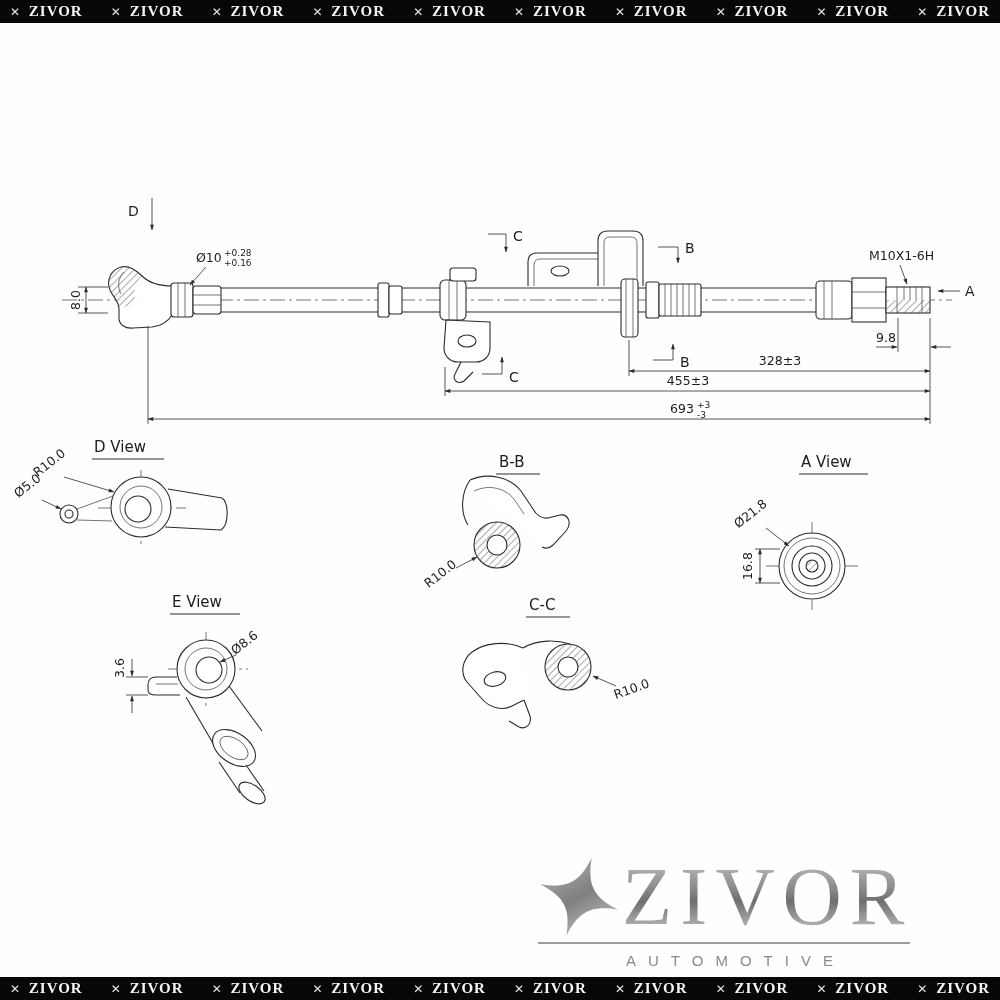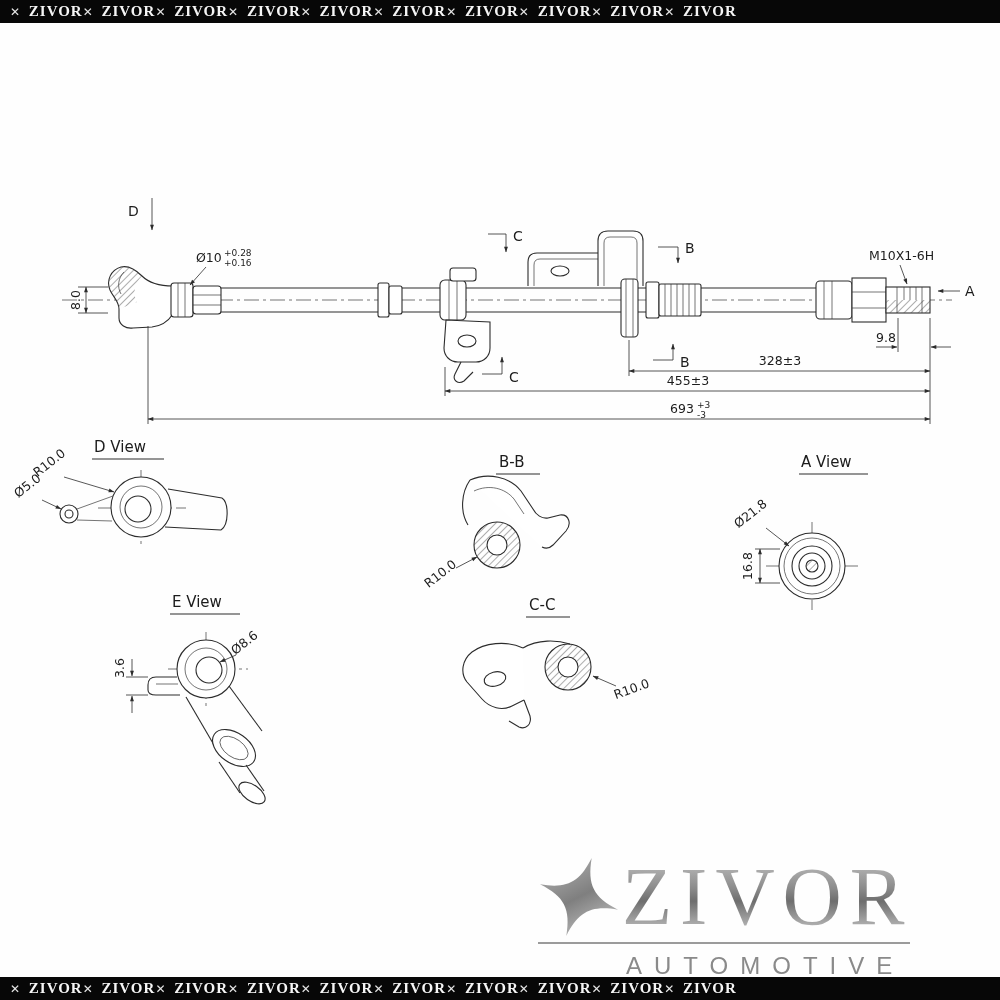"✕ ZIVOR" .wm-bar { justify-content: none -> space-between }
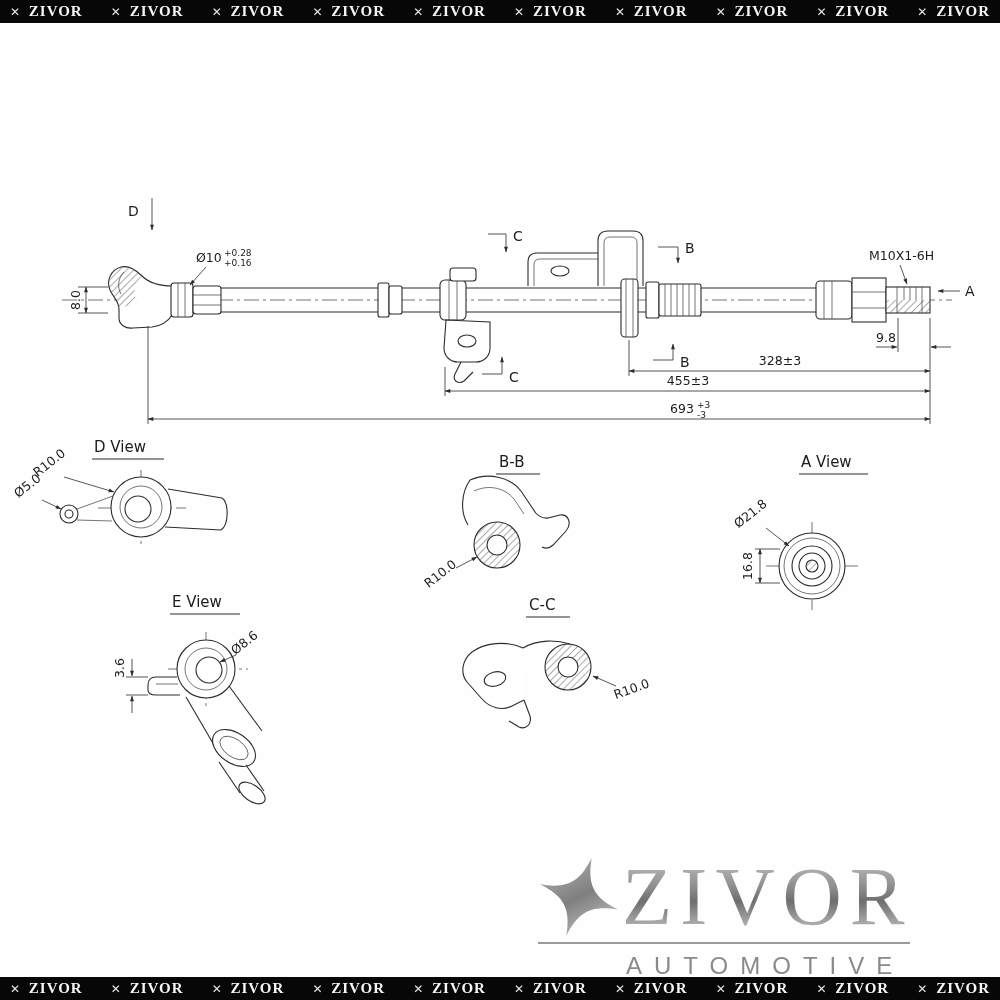"AUTOMOTIVE" .logo-sub { font-size: 24px -> 15px }
